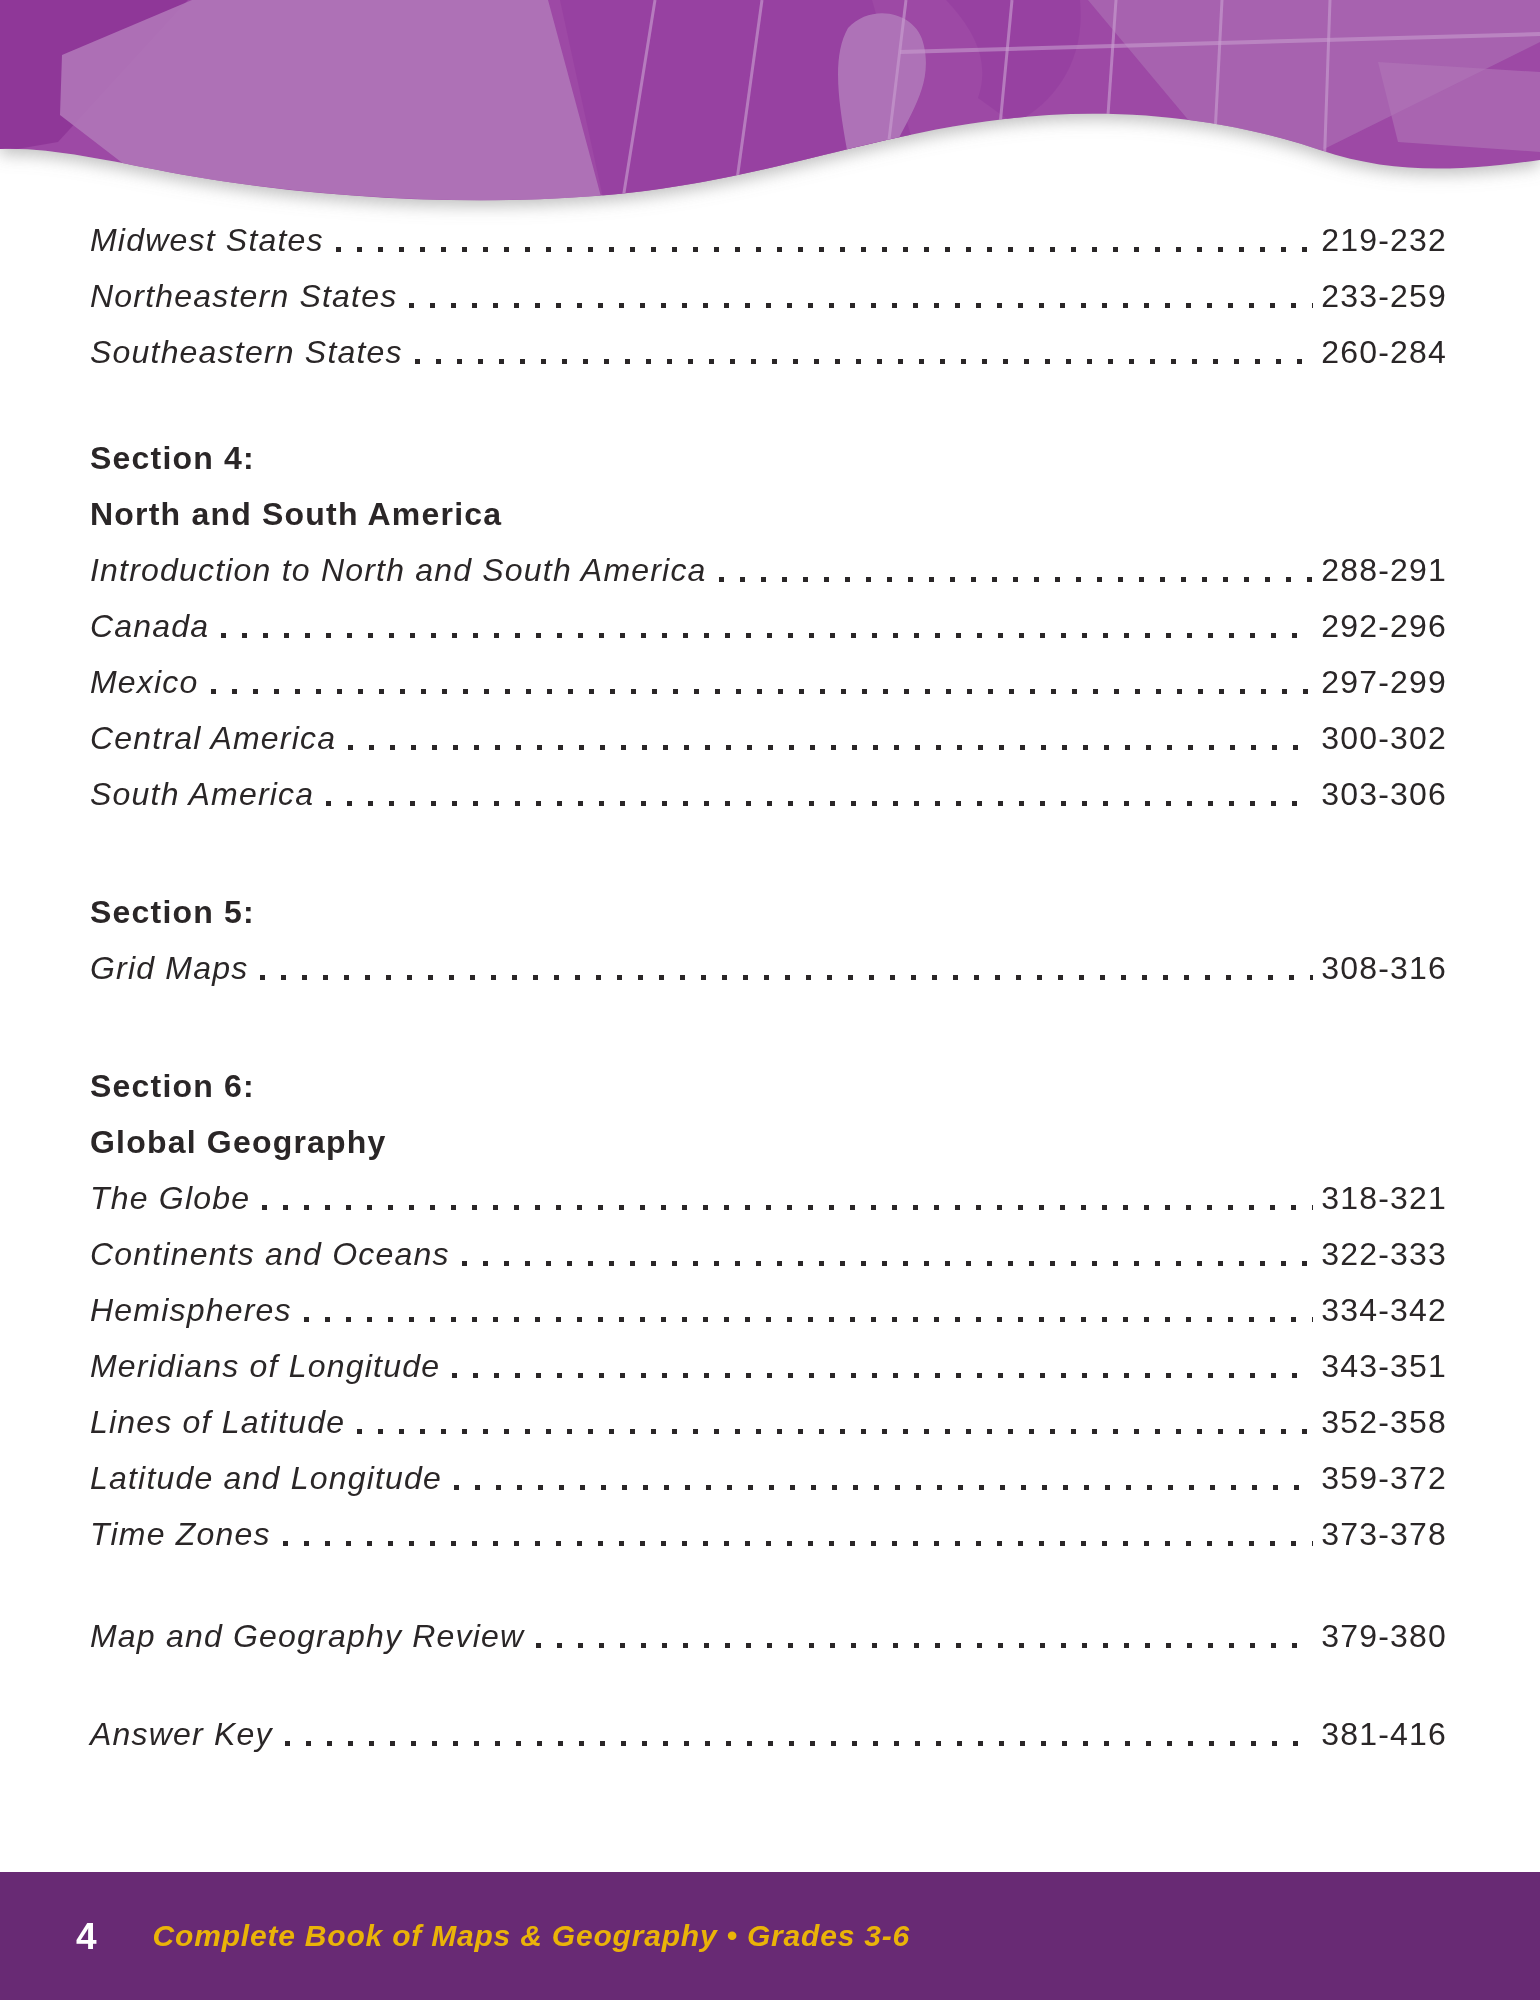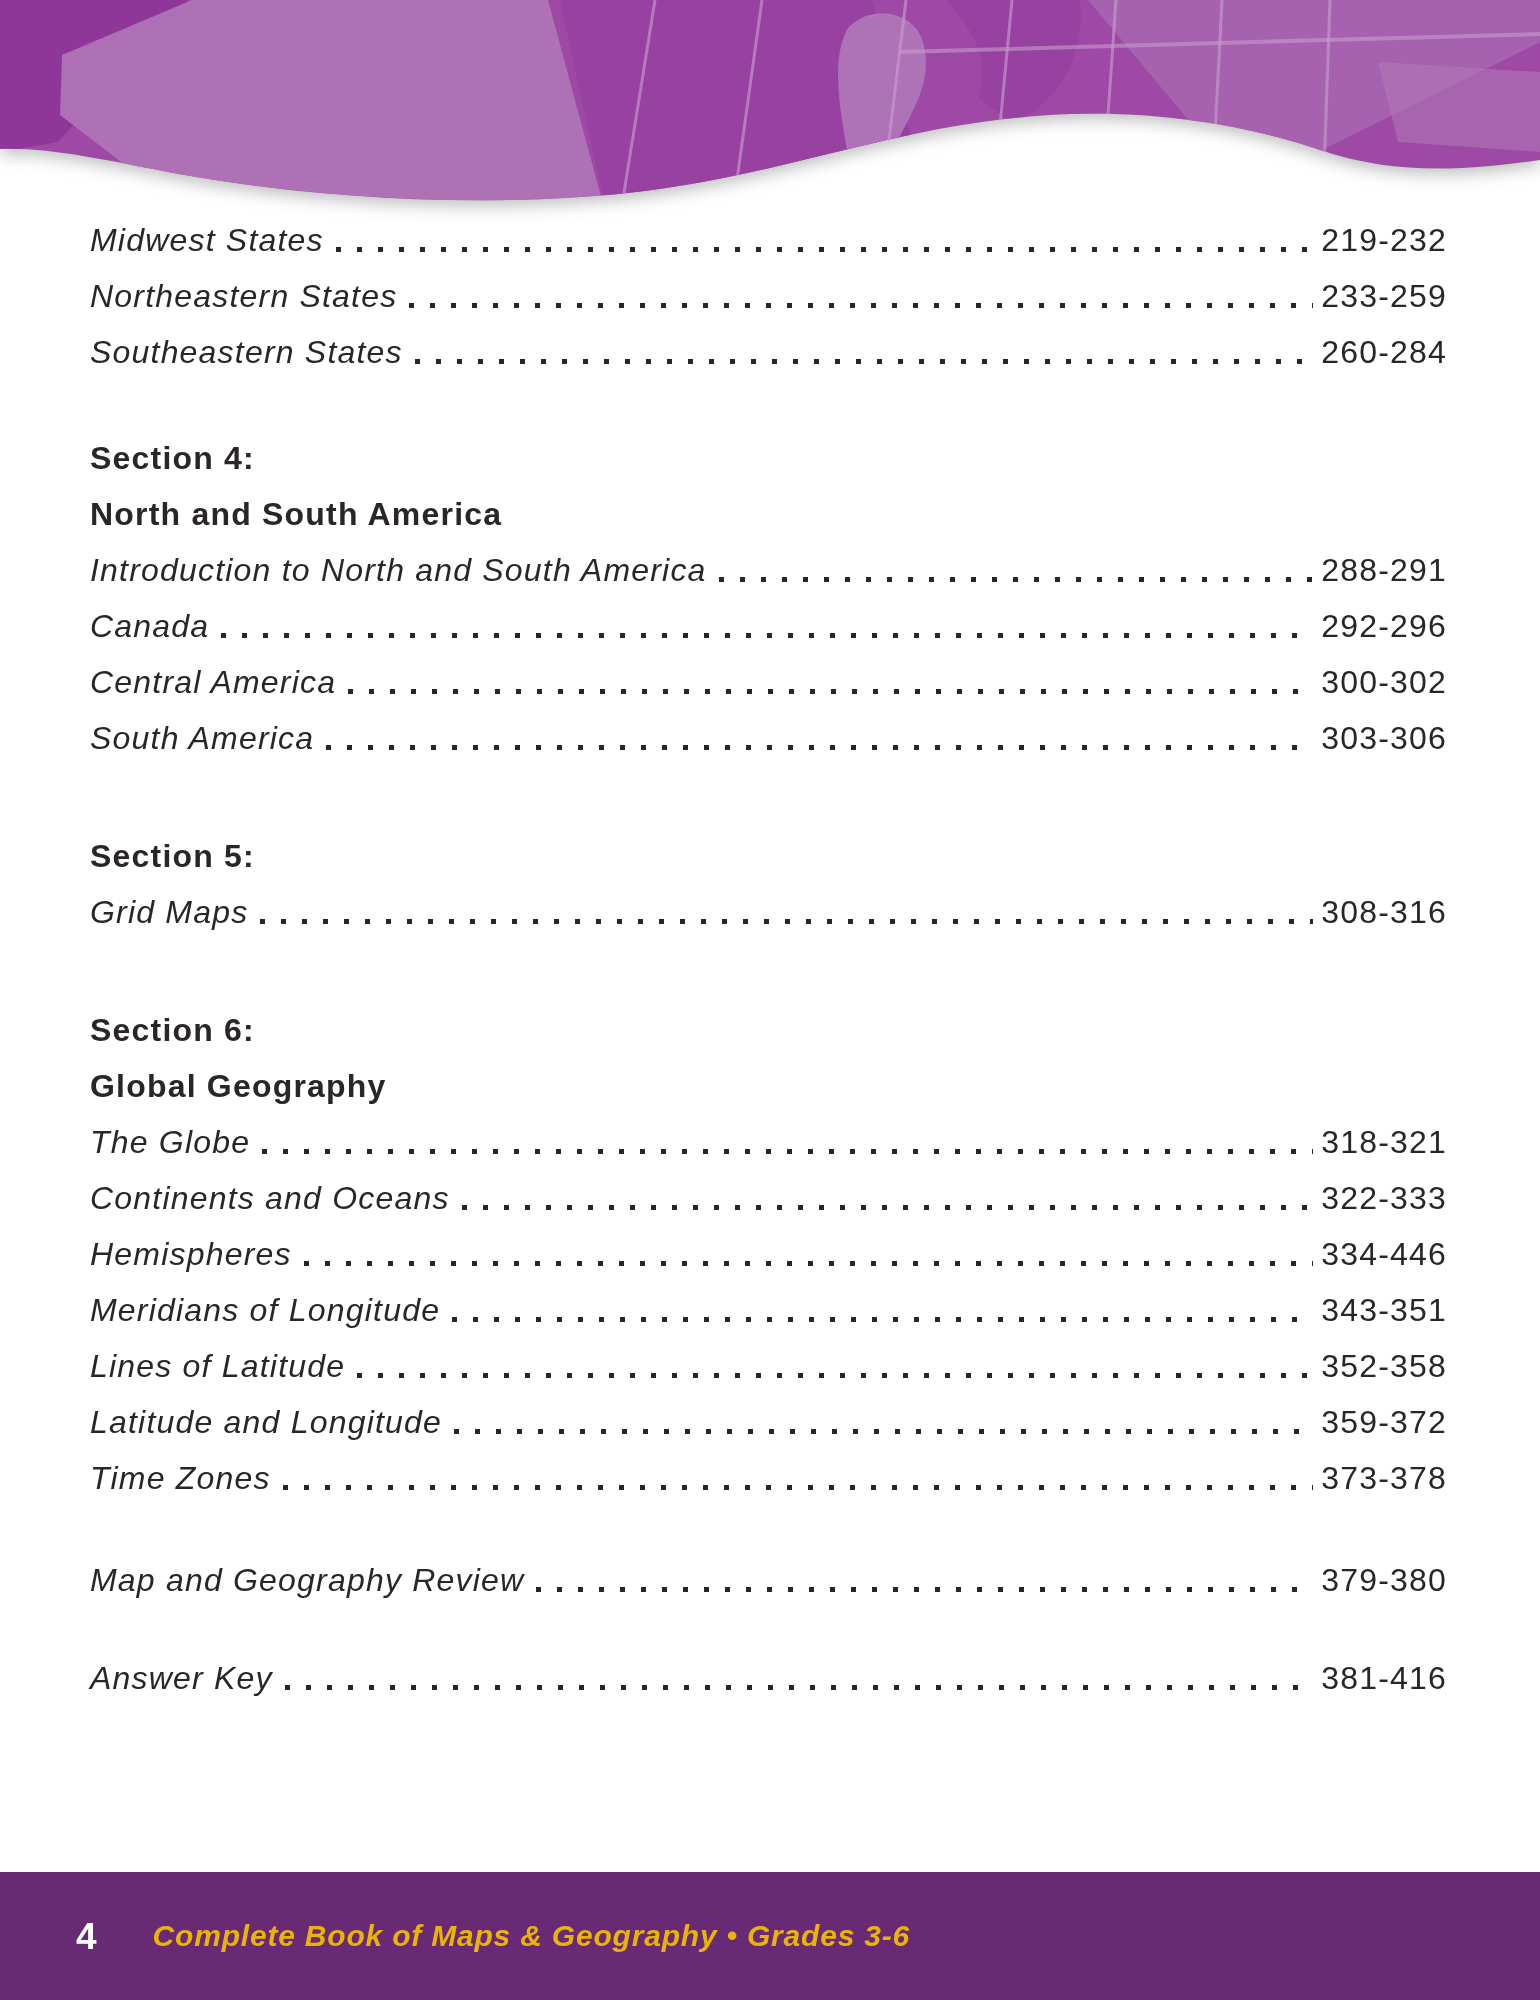"Mexico" div.toc-row { html: none -> <div> <span>Mexico</span> <span></span> <span>297-299</span> </div> }
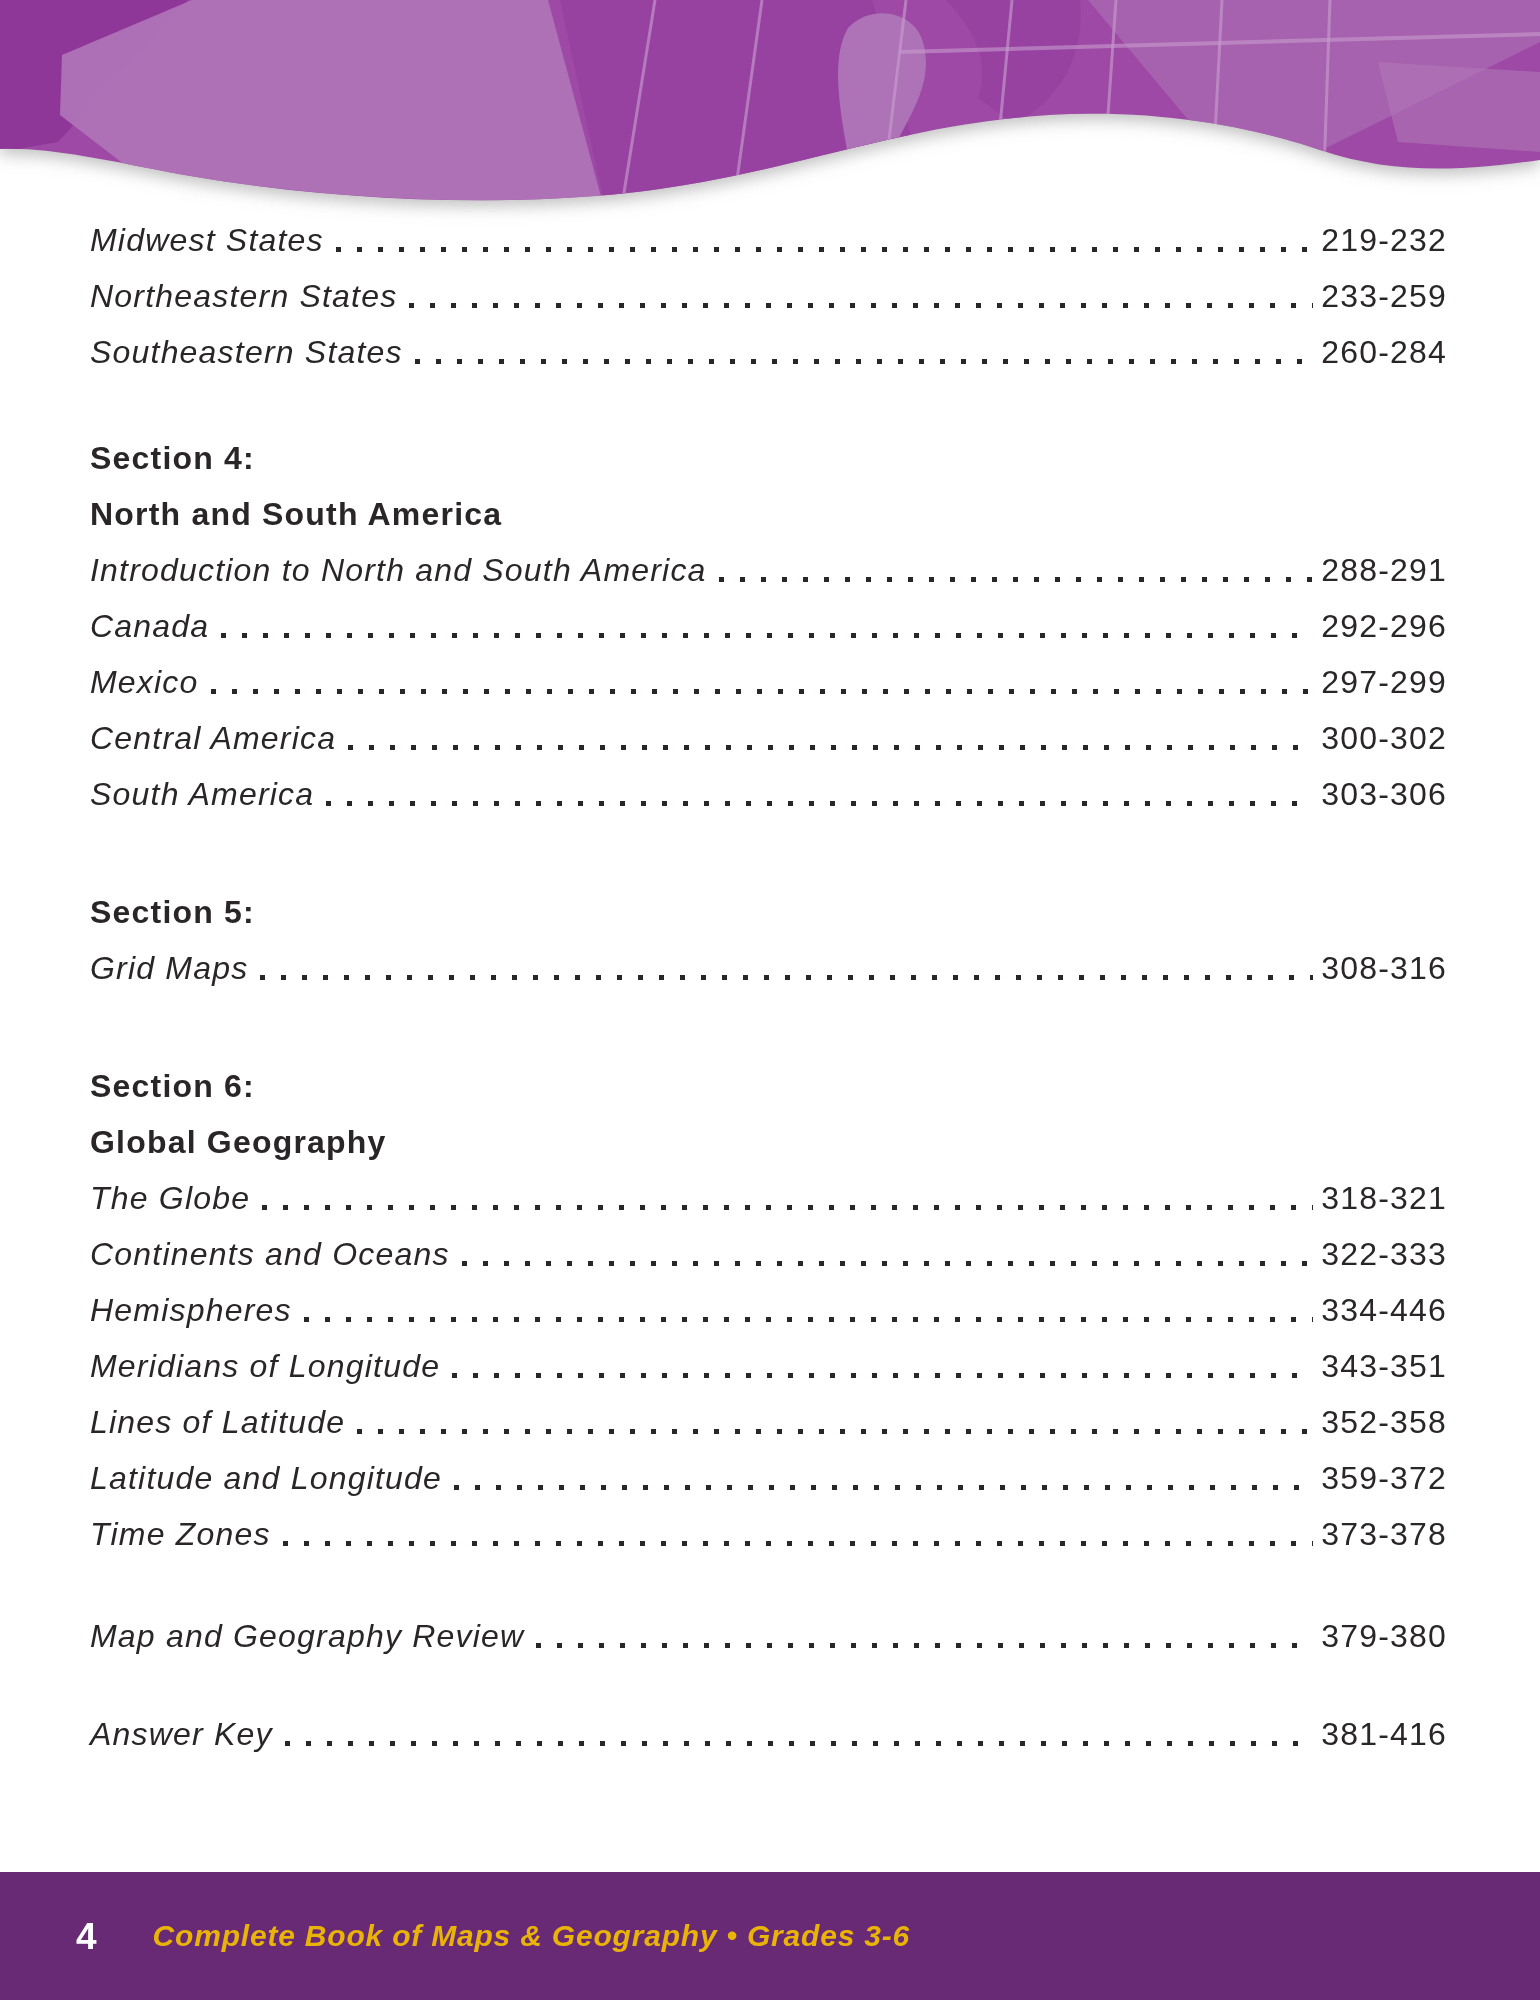"334-446" span.pages { text: 334-446 -> 334-342 }
